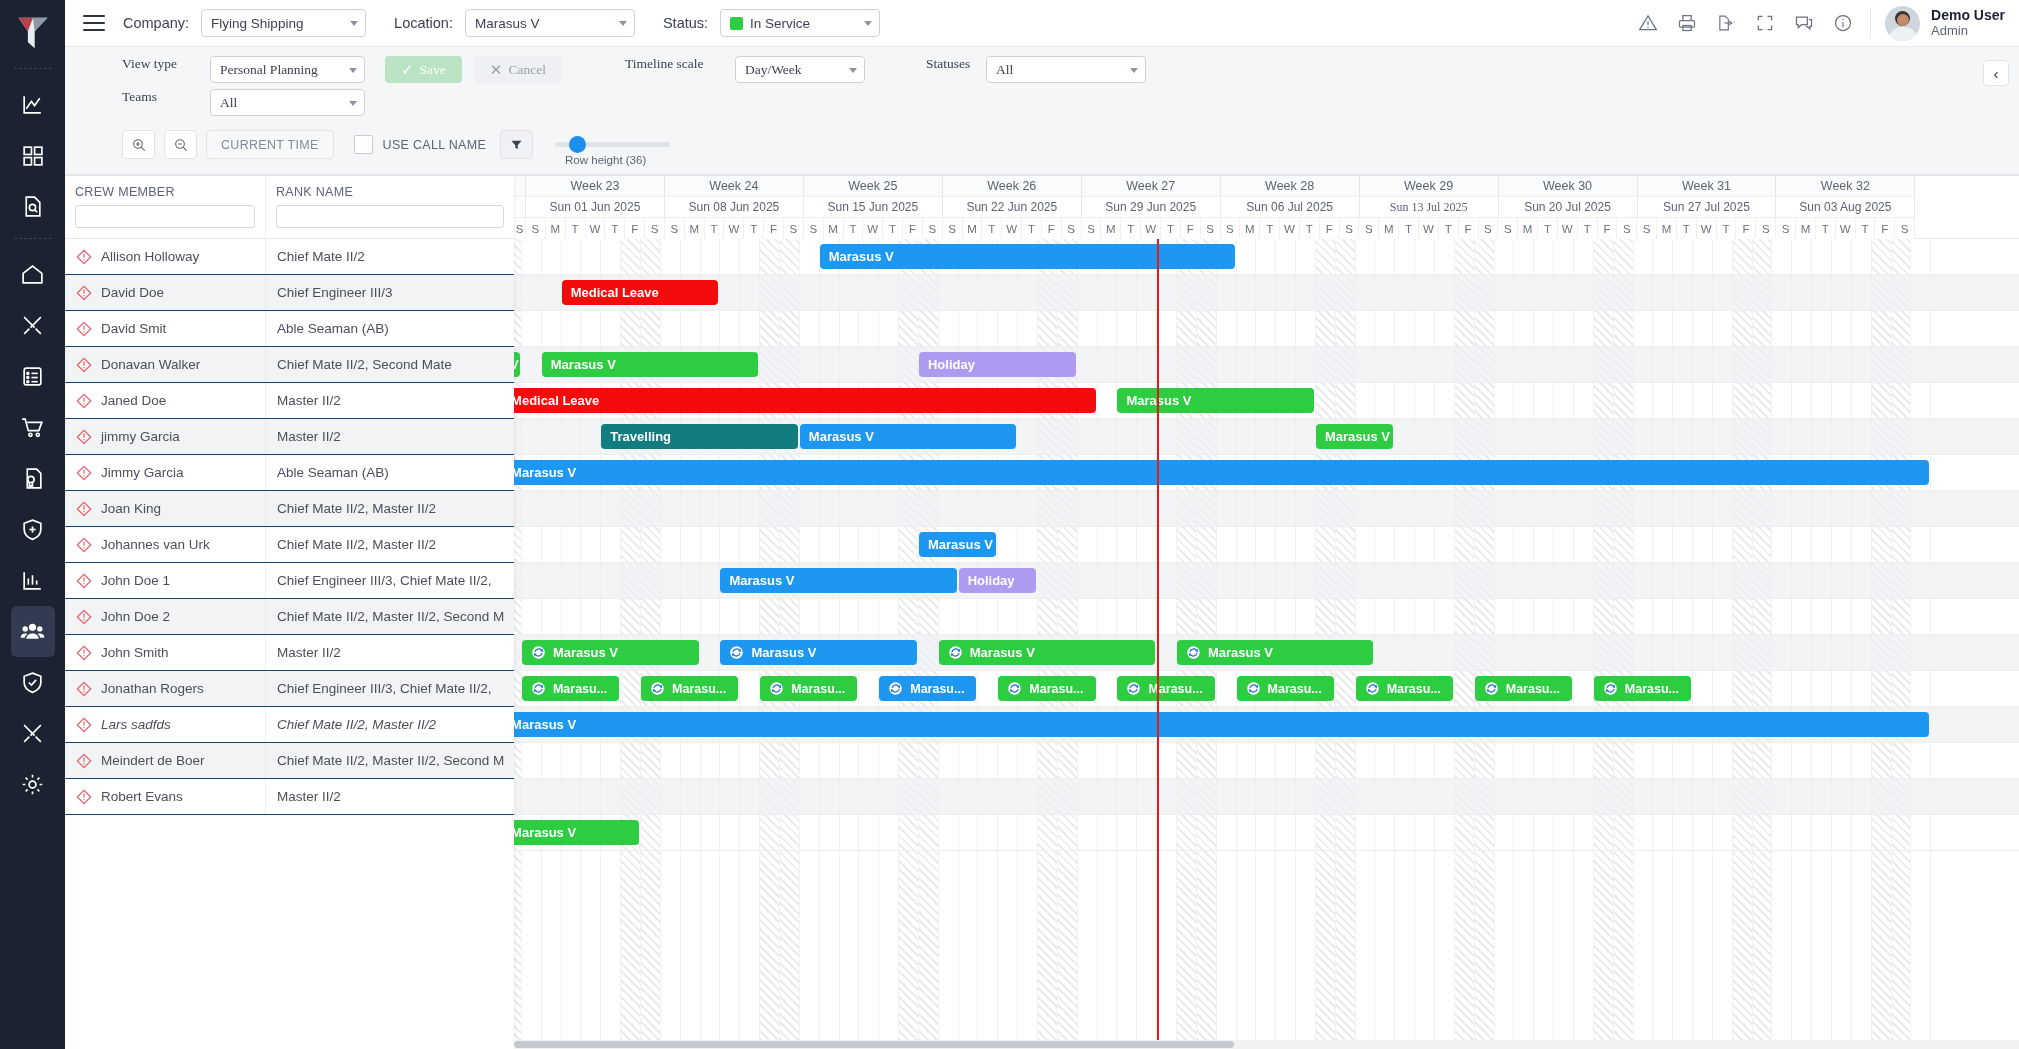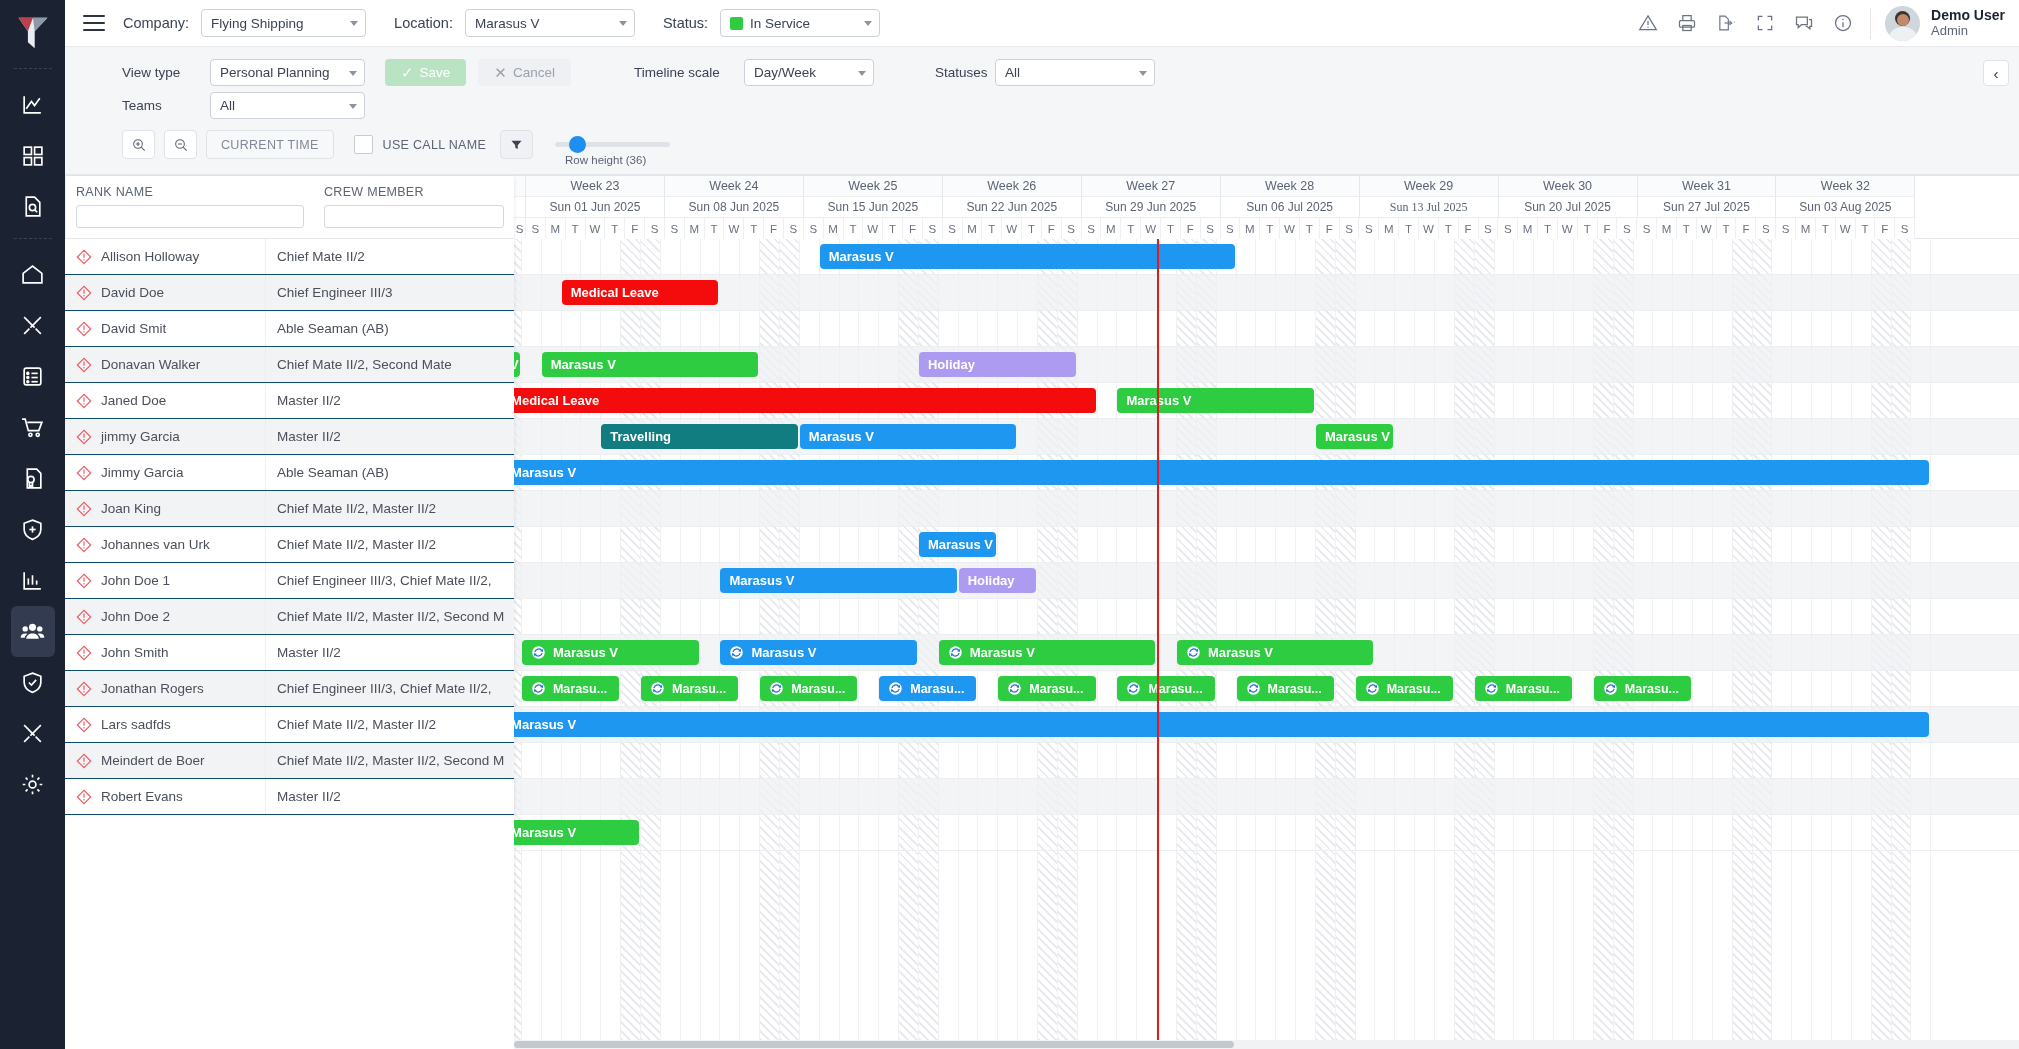"View type" .frow { align-items: center -> flex-start; font-family: none -> Liberation Serif, serif }
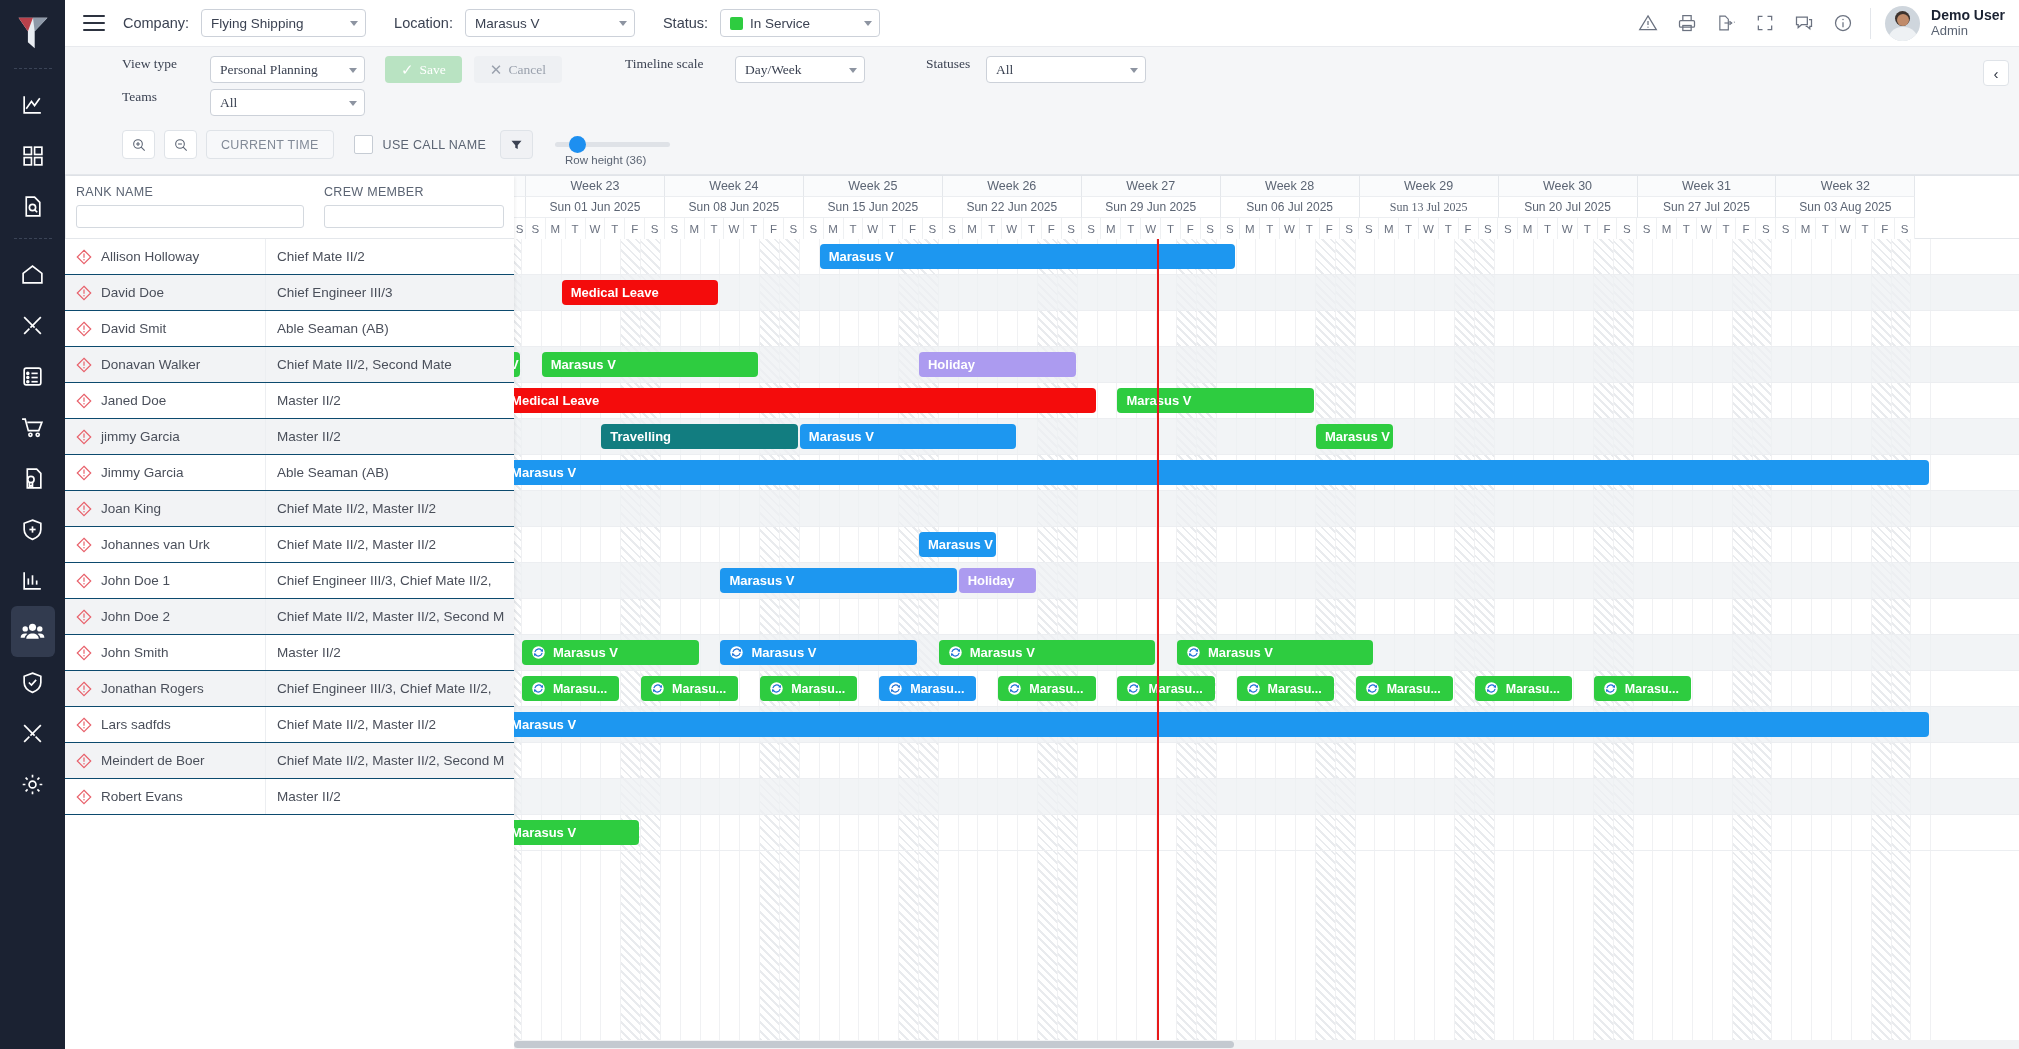"RANK NAME" div.lc-col { order: before "CREW MEMBER" -> after "CREW MEMBER" }
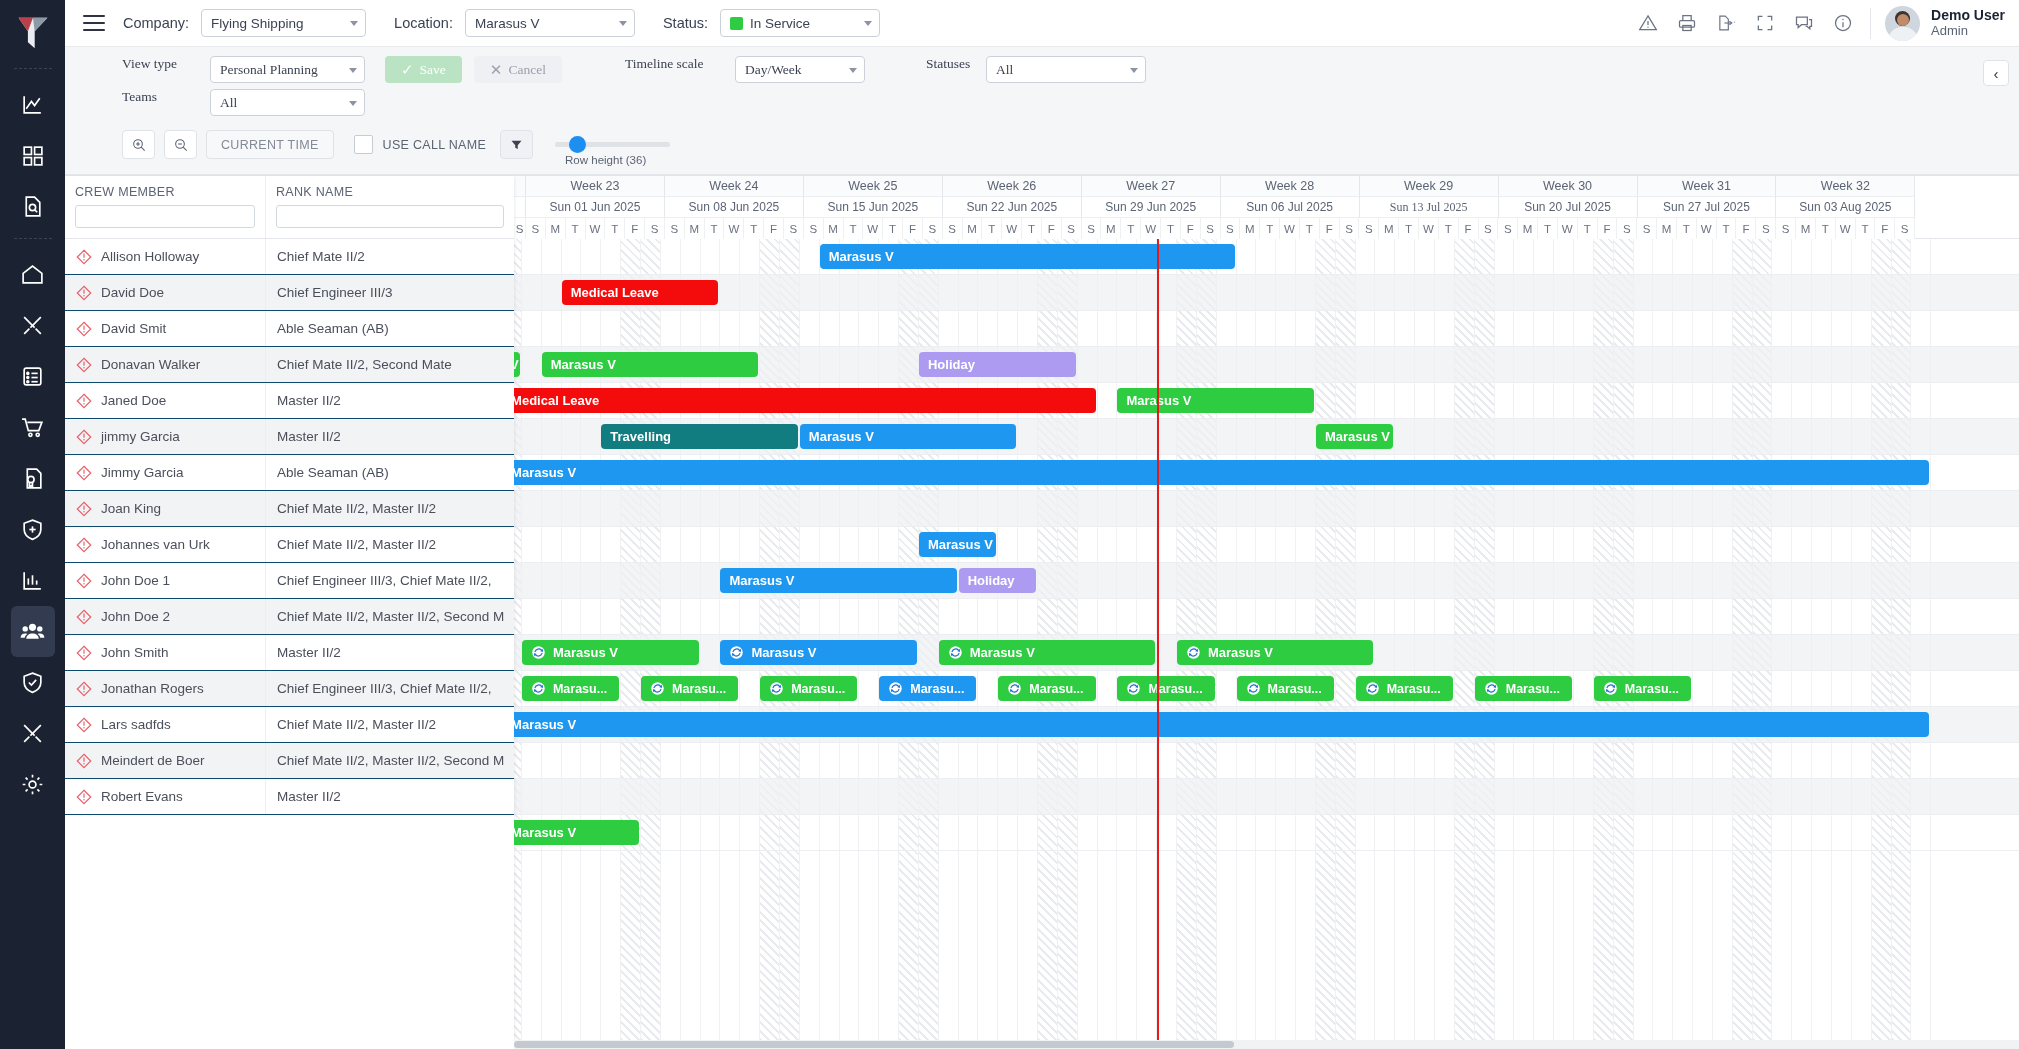"Lars sadfds" div.row { font-style: none -> italic }
